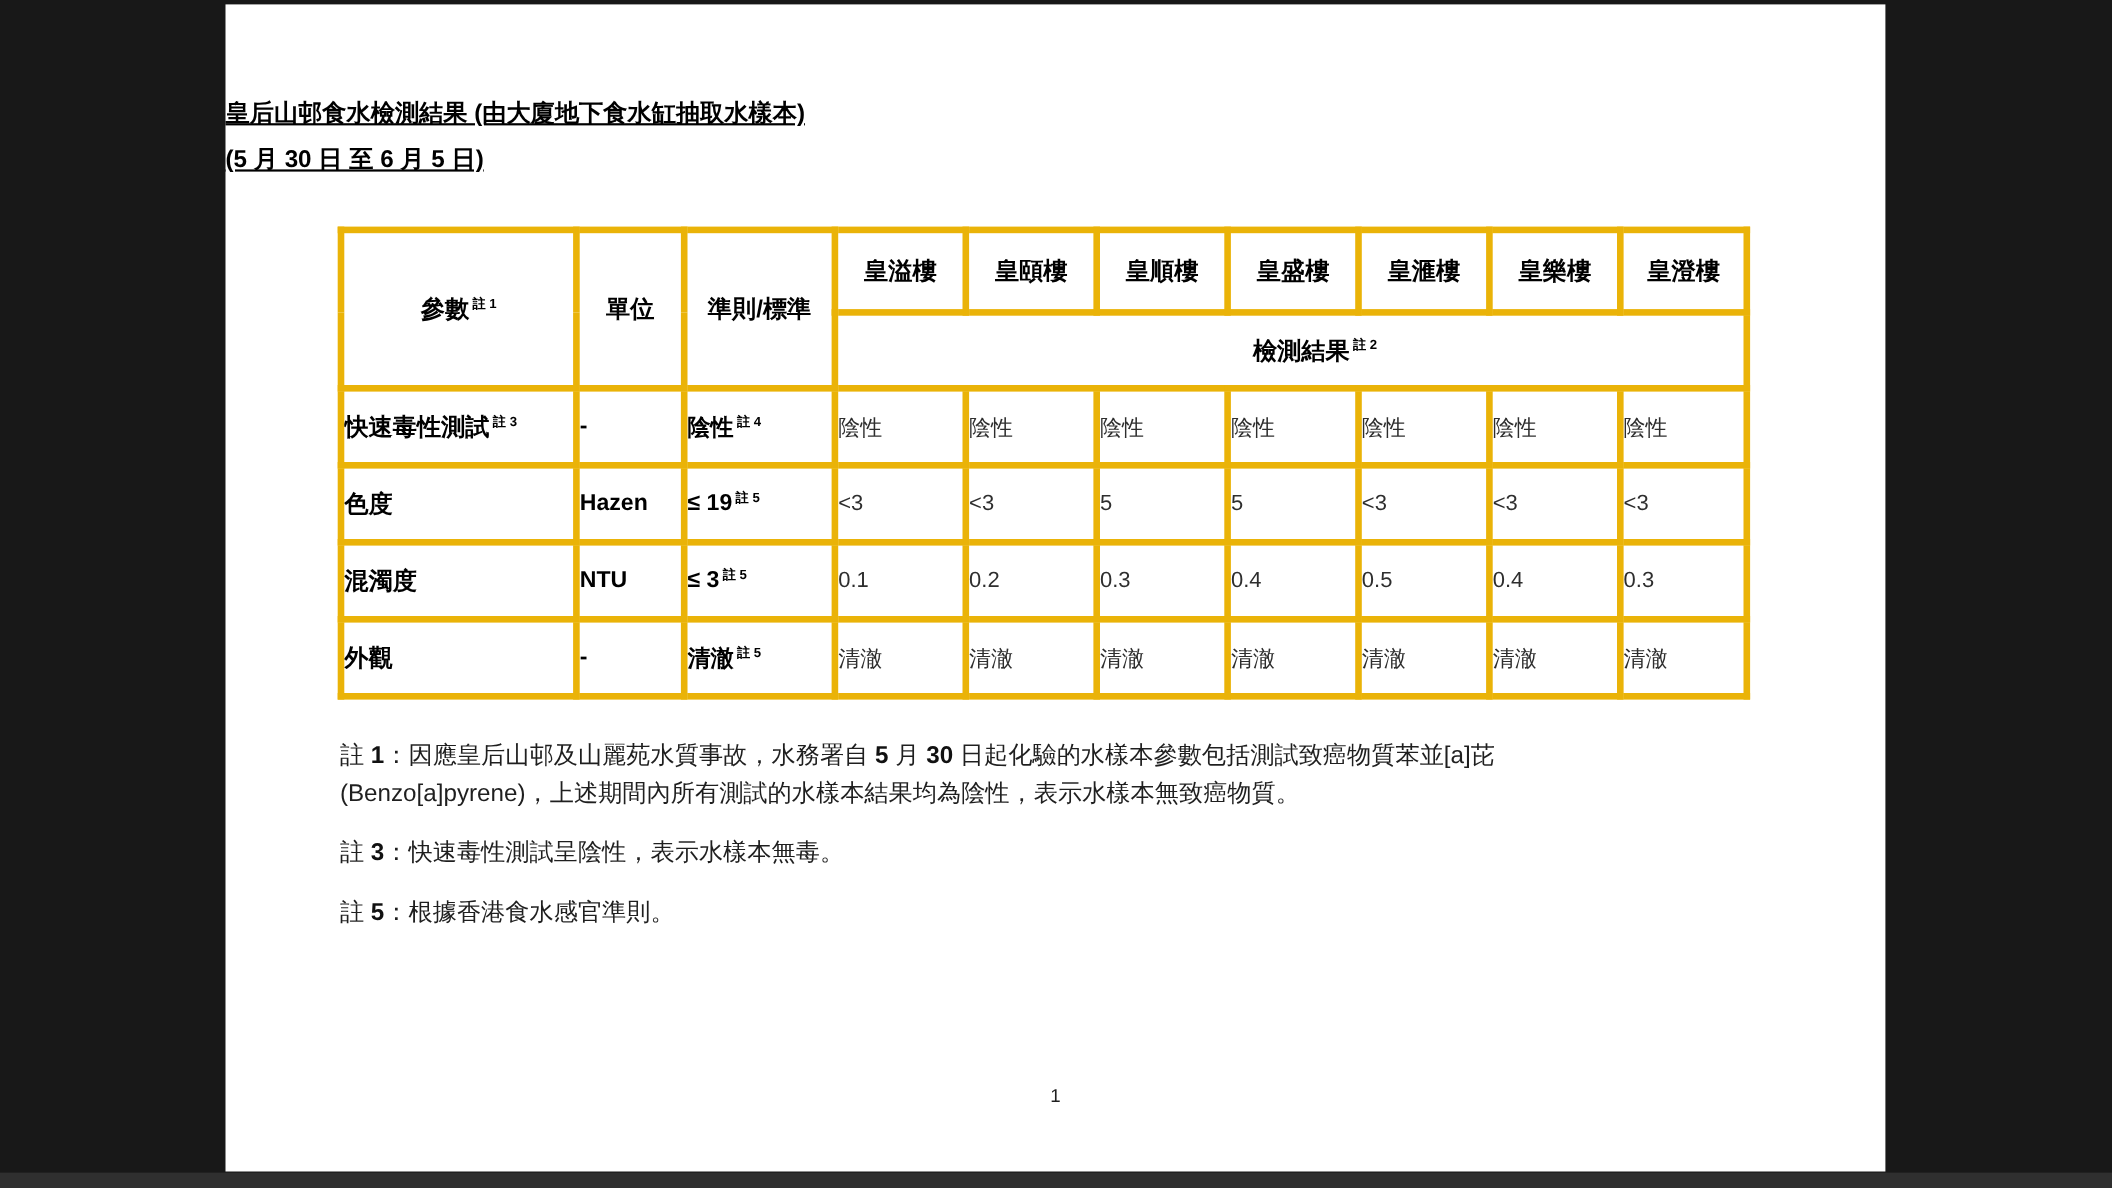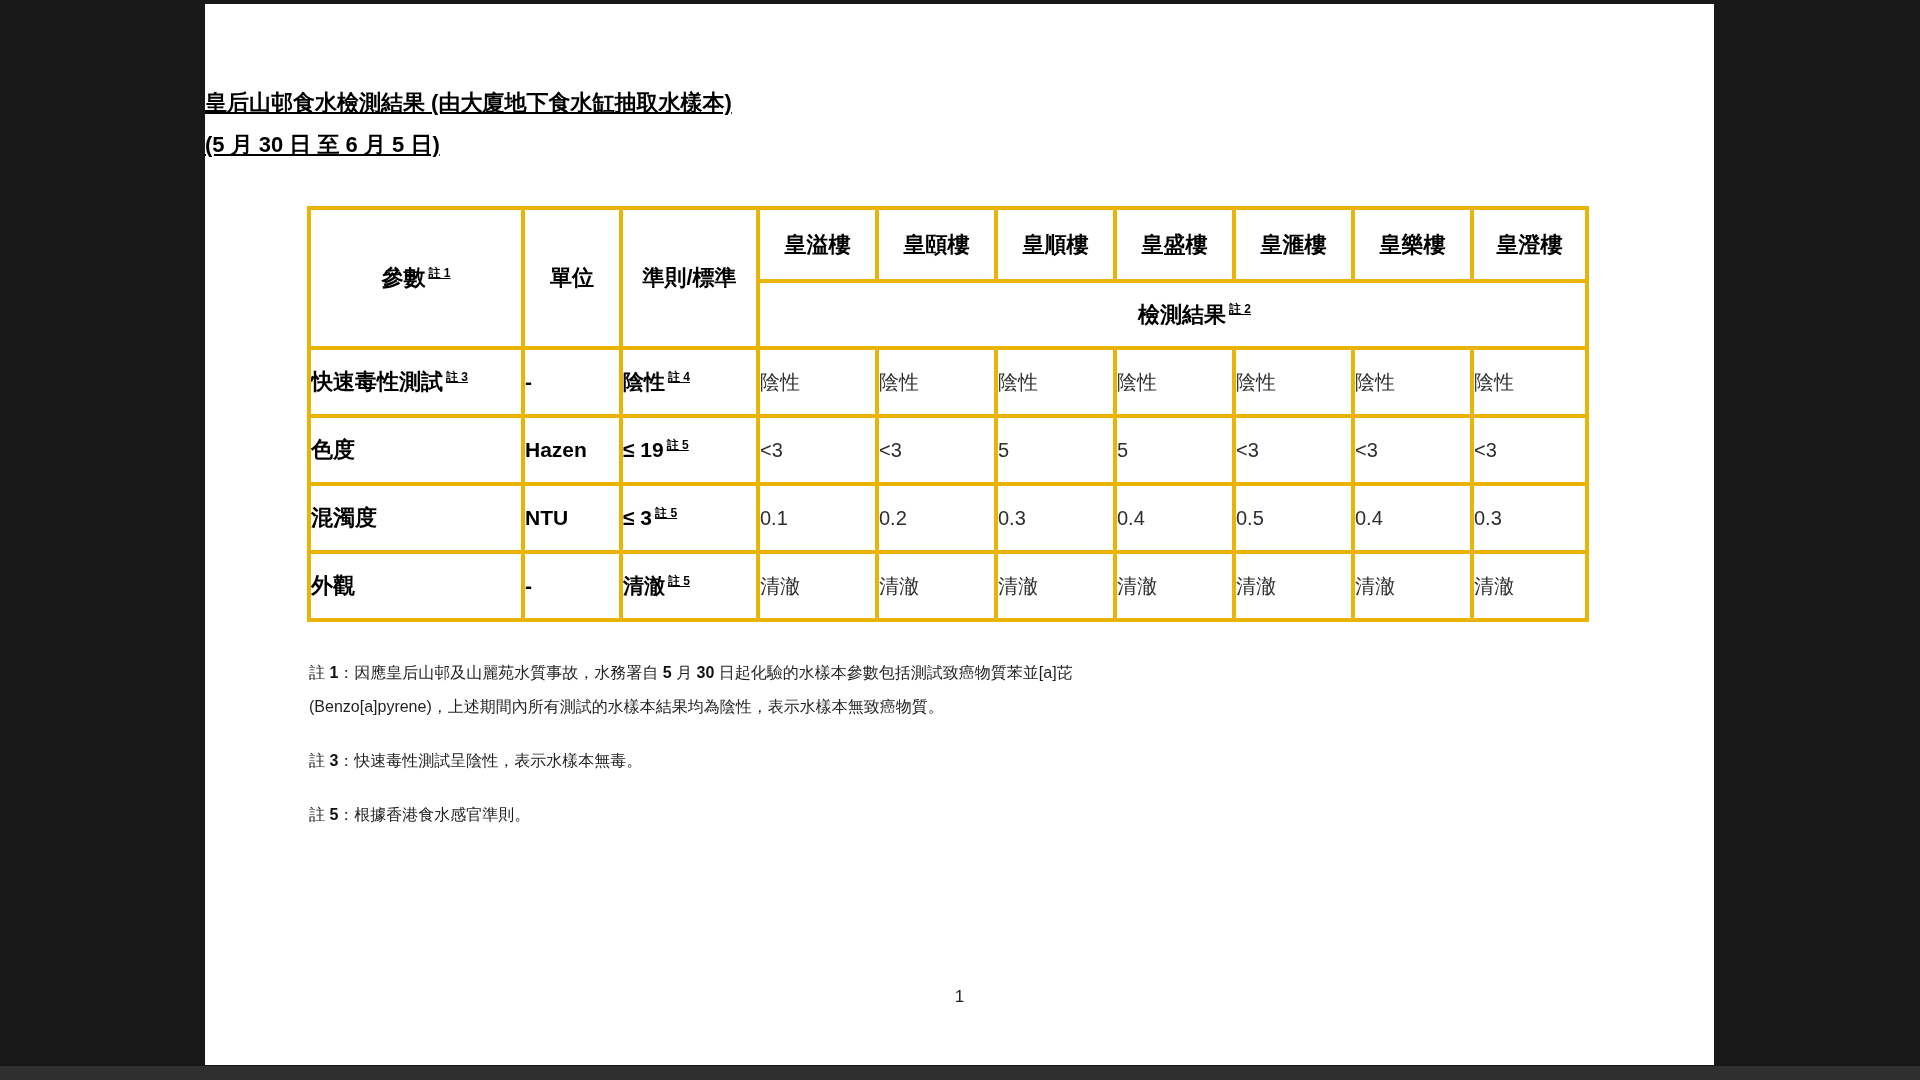"皇溢樓" table.results th, table.results td { border: 4px solid #eab308 -> 6px solid #eab308 }
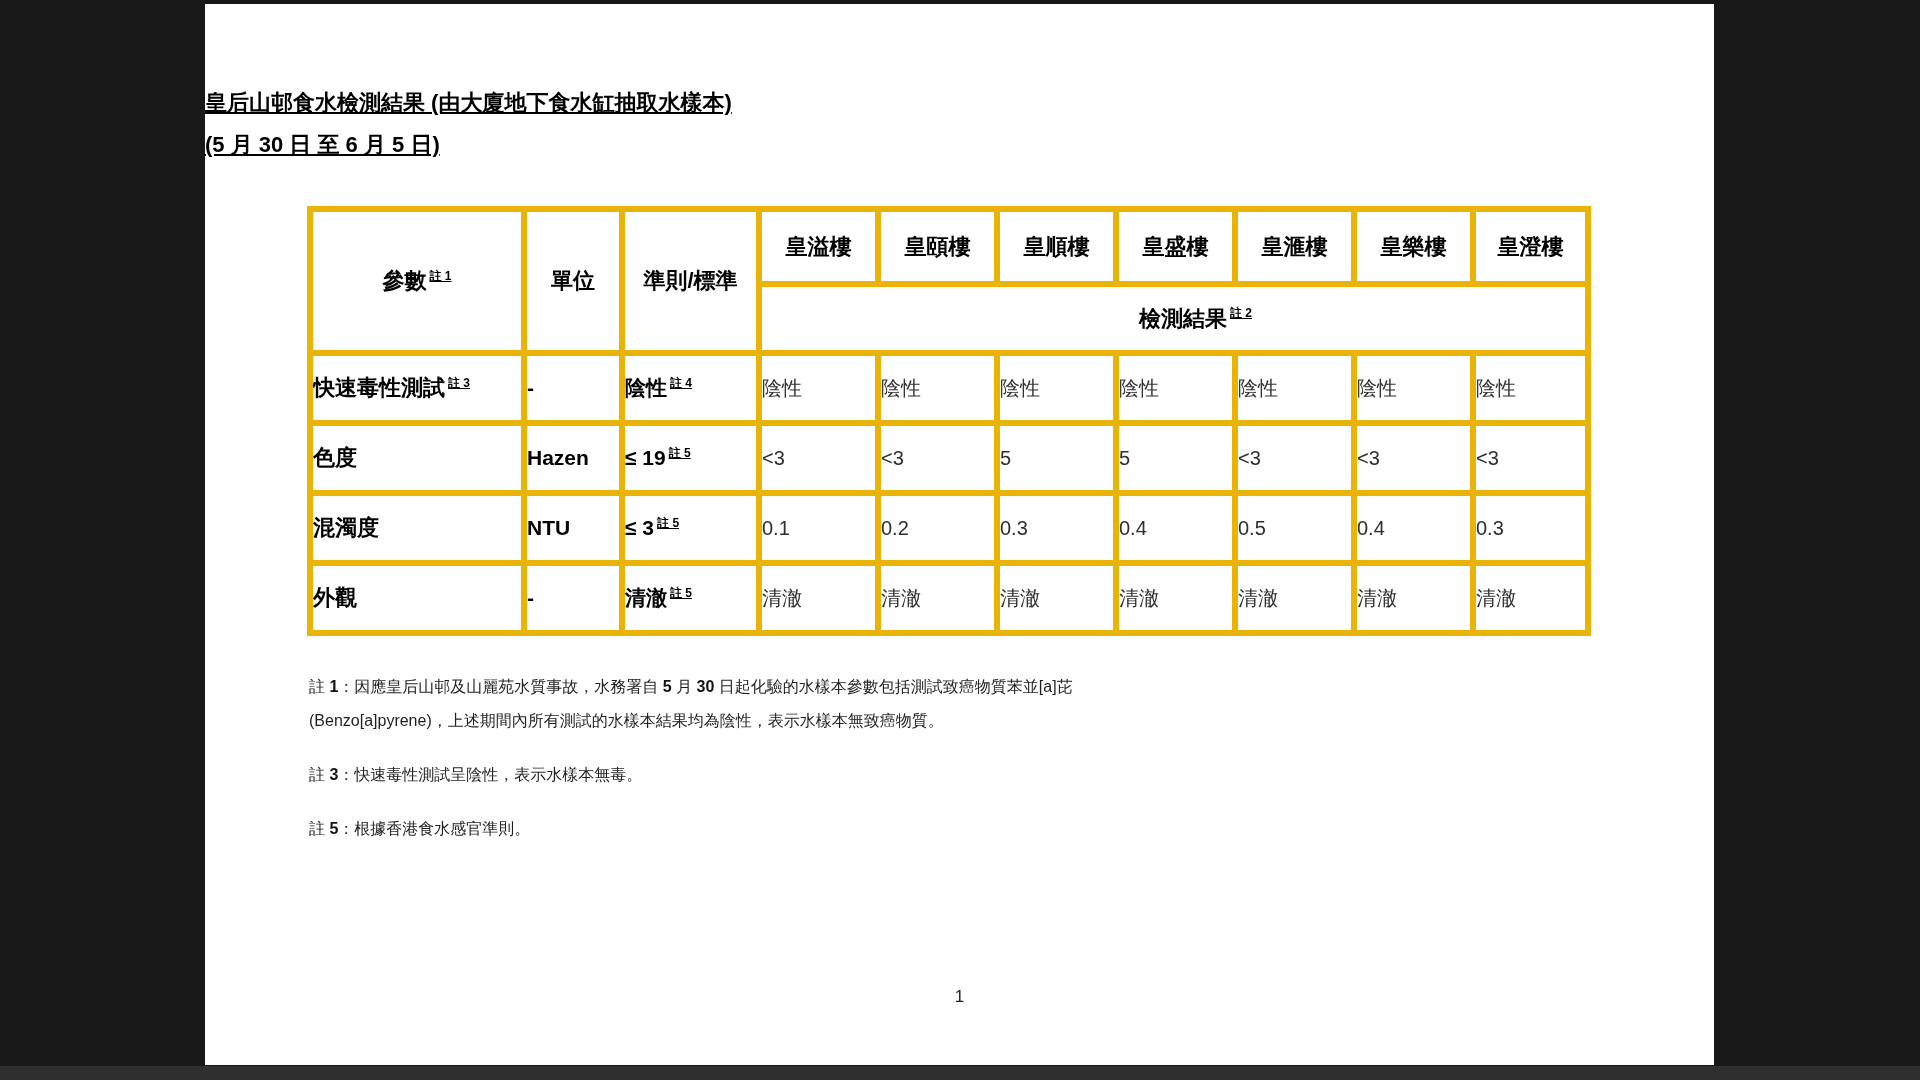"註 1" sup.note-ref { text-decoration: underline -> none }
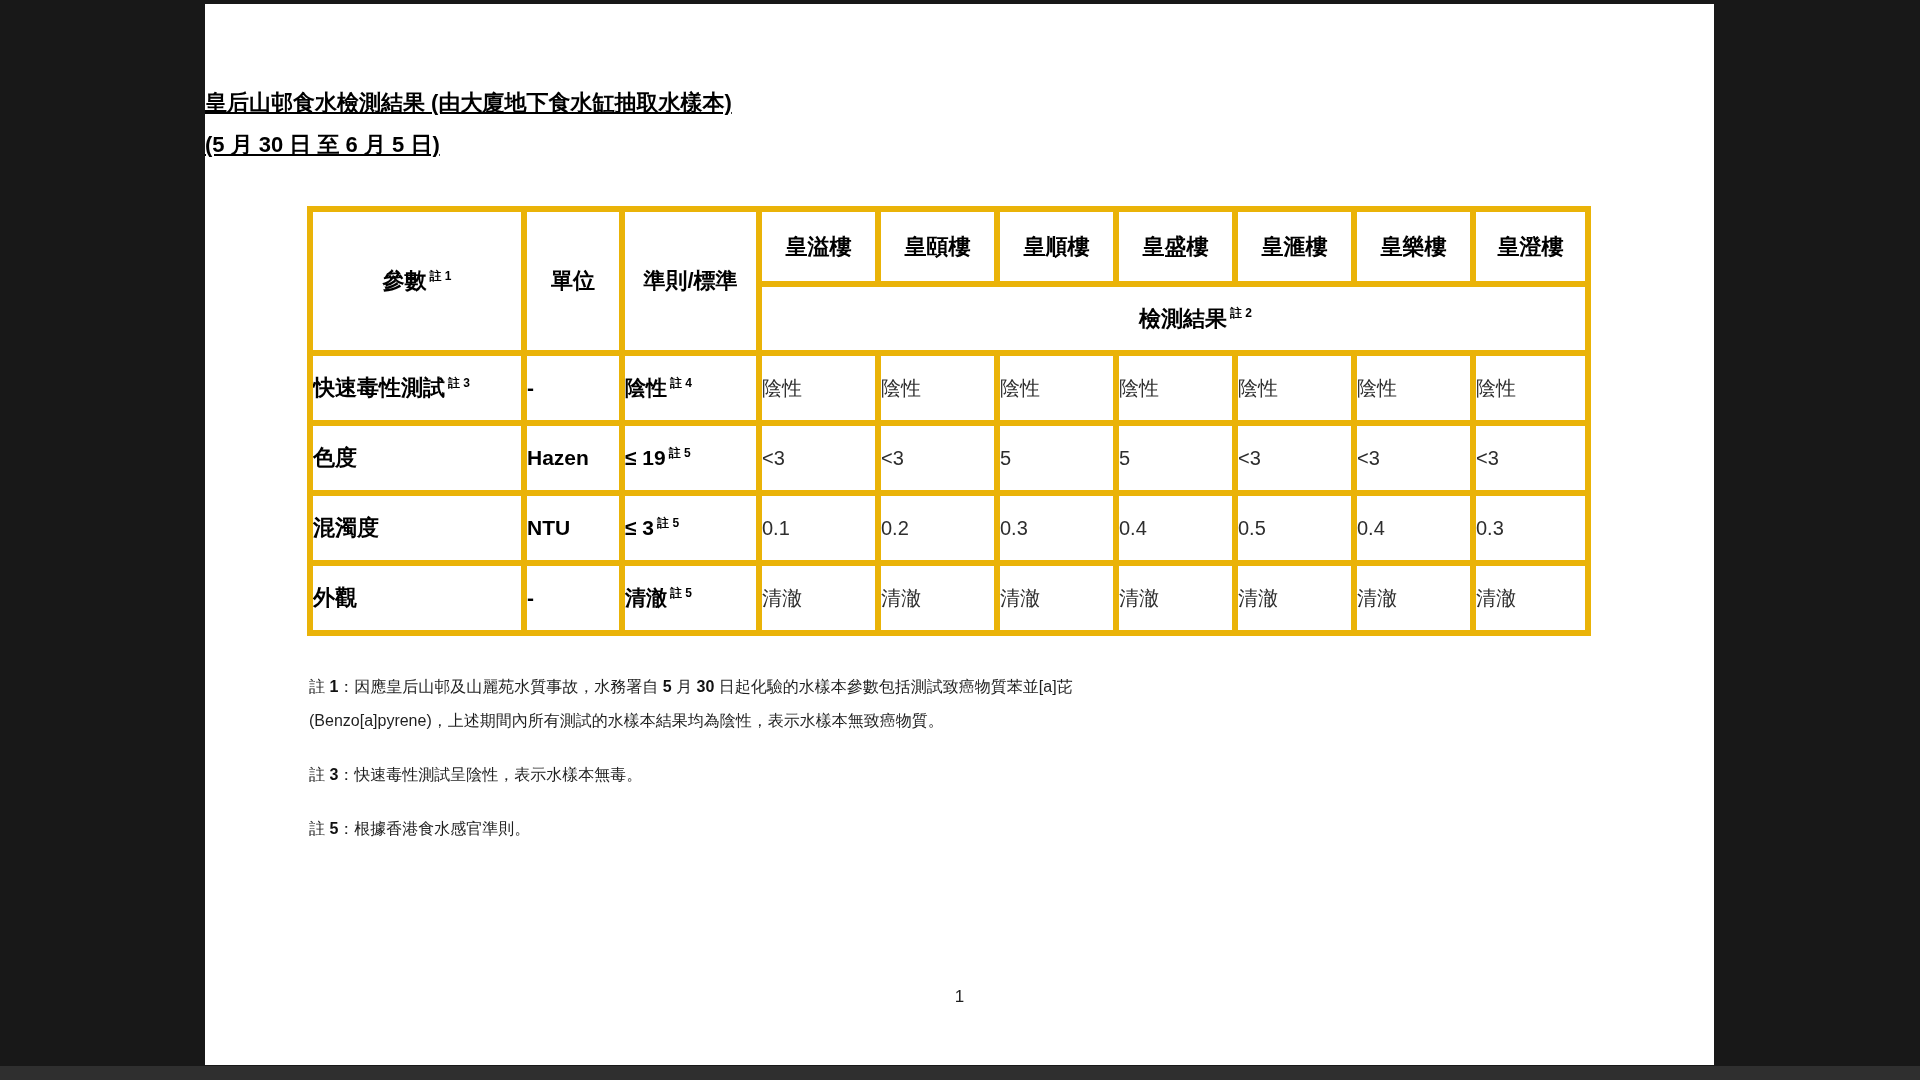"註 1：因應皇后山邨及山麗苑水質事故，水務署自 5 月 30" .note { font-size: 16px -> 22px }
